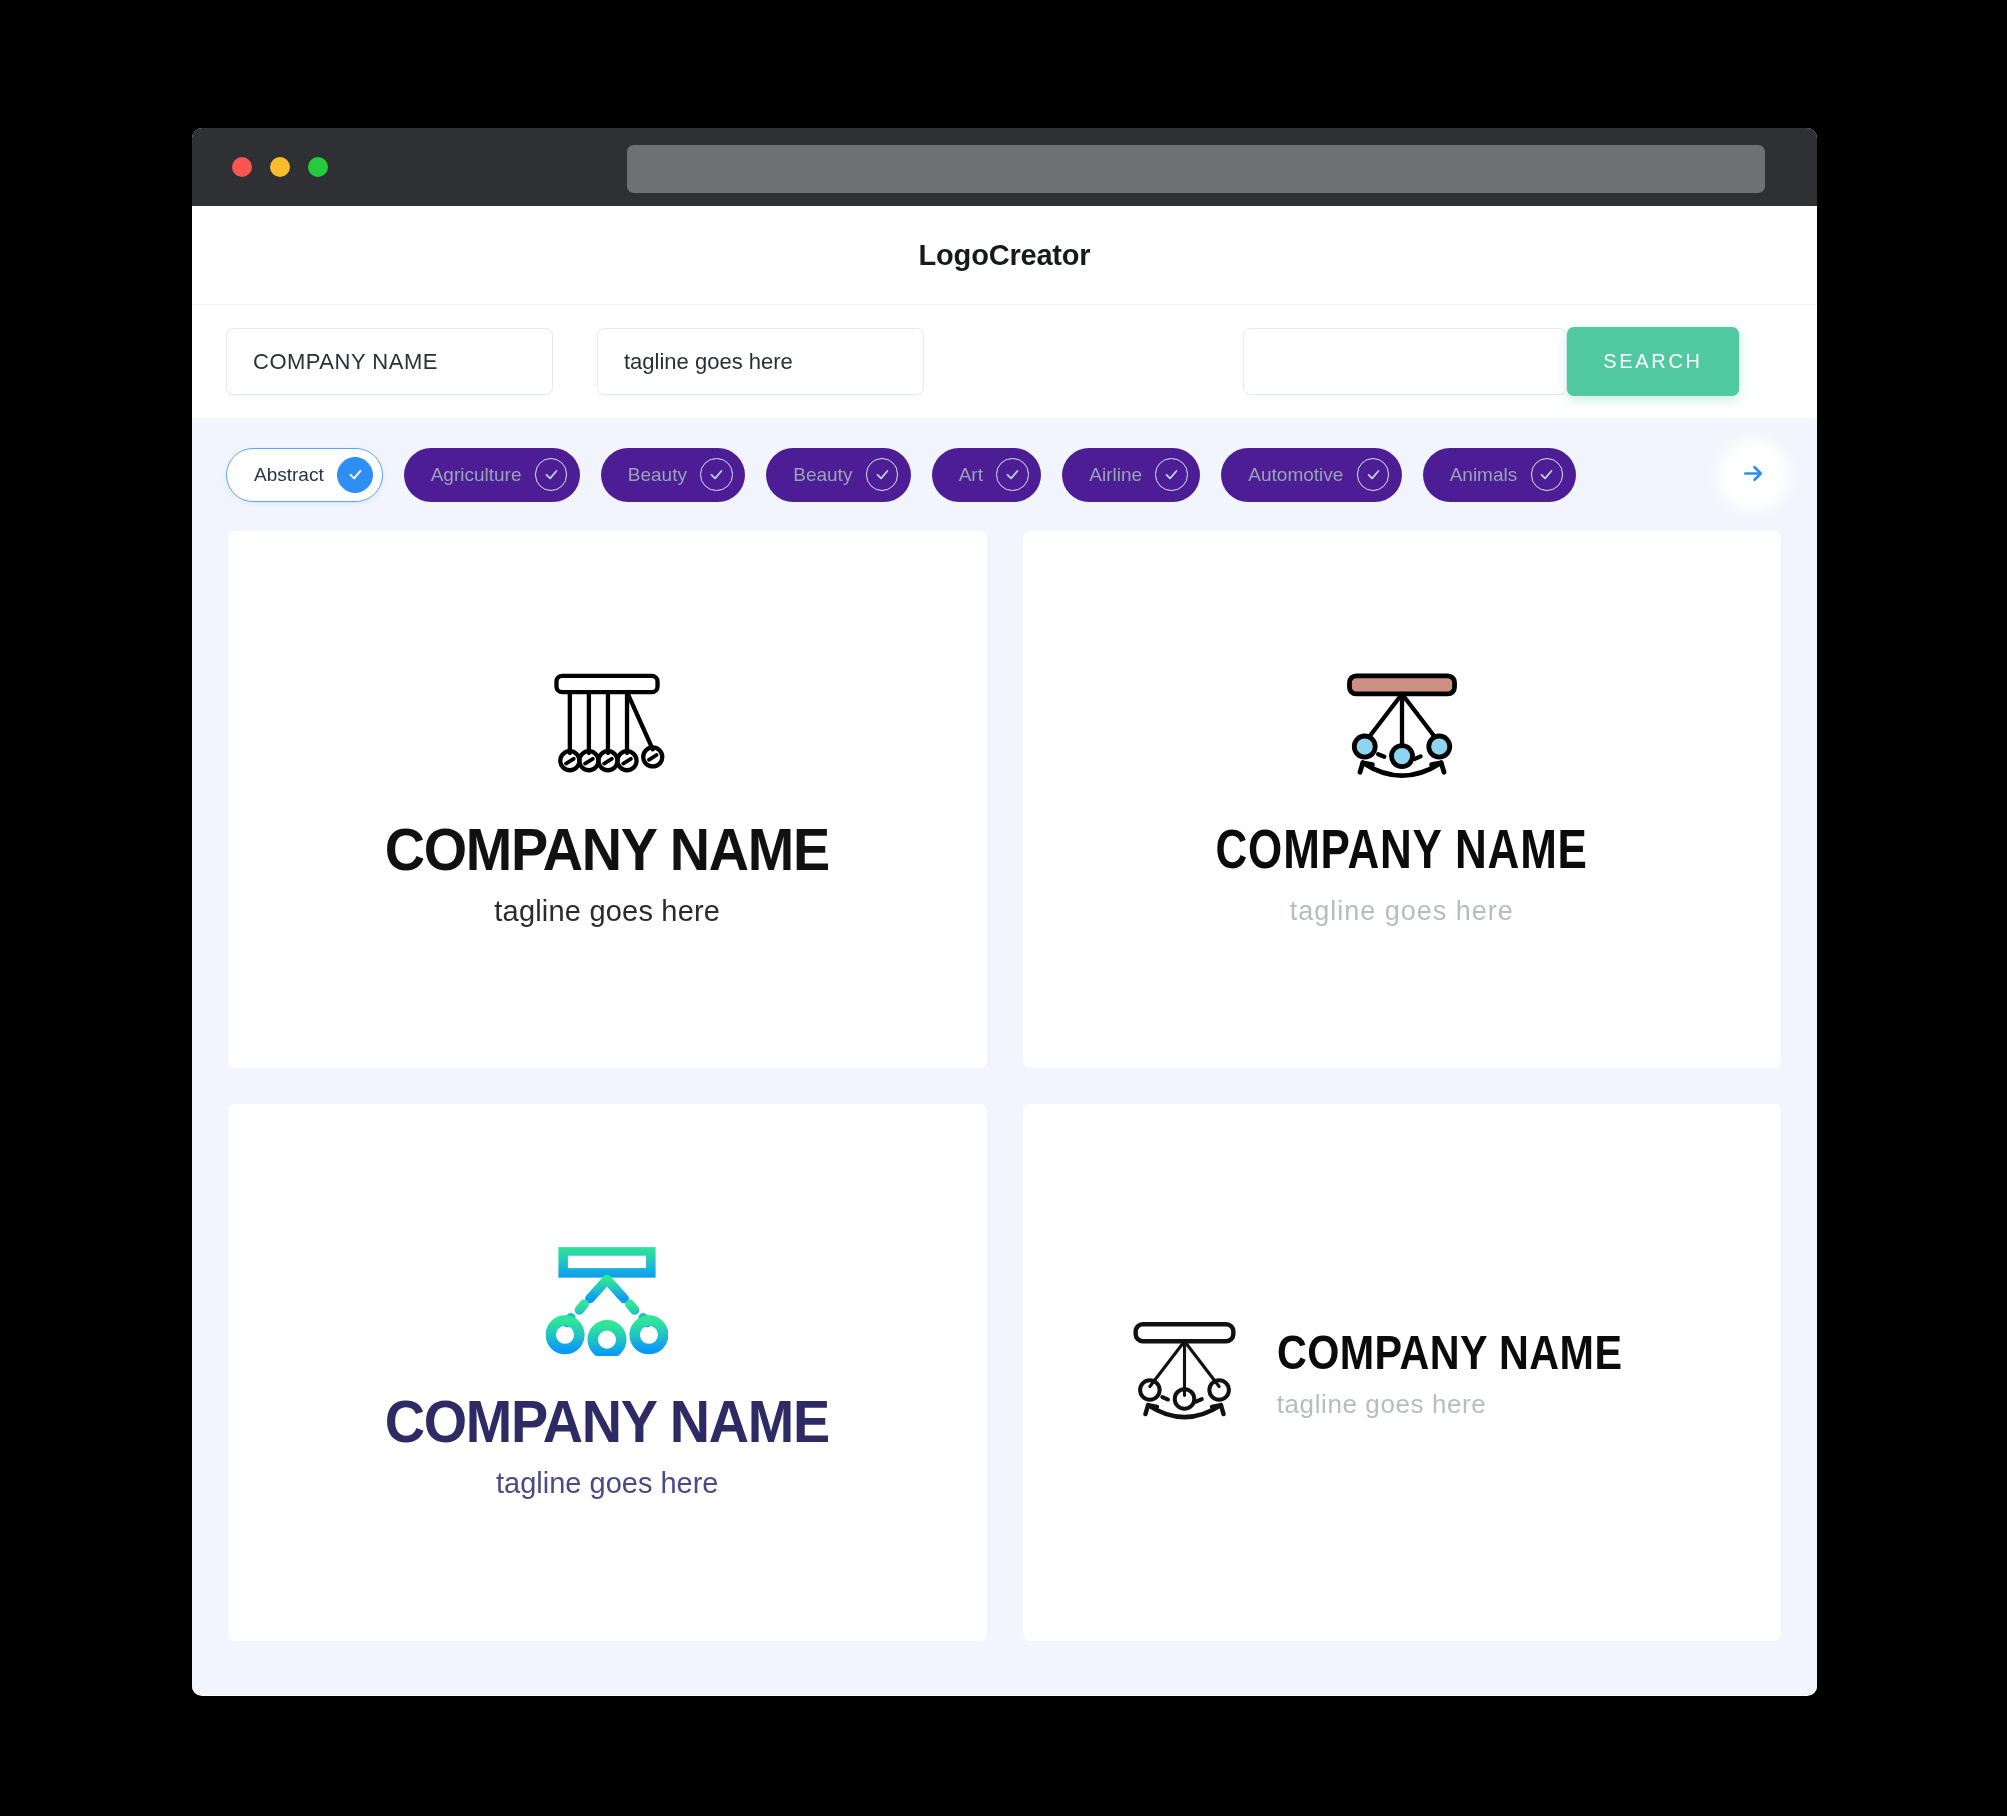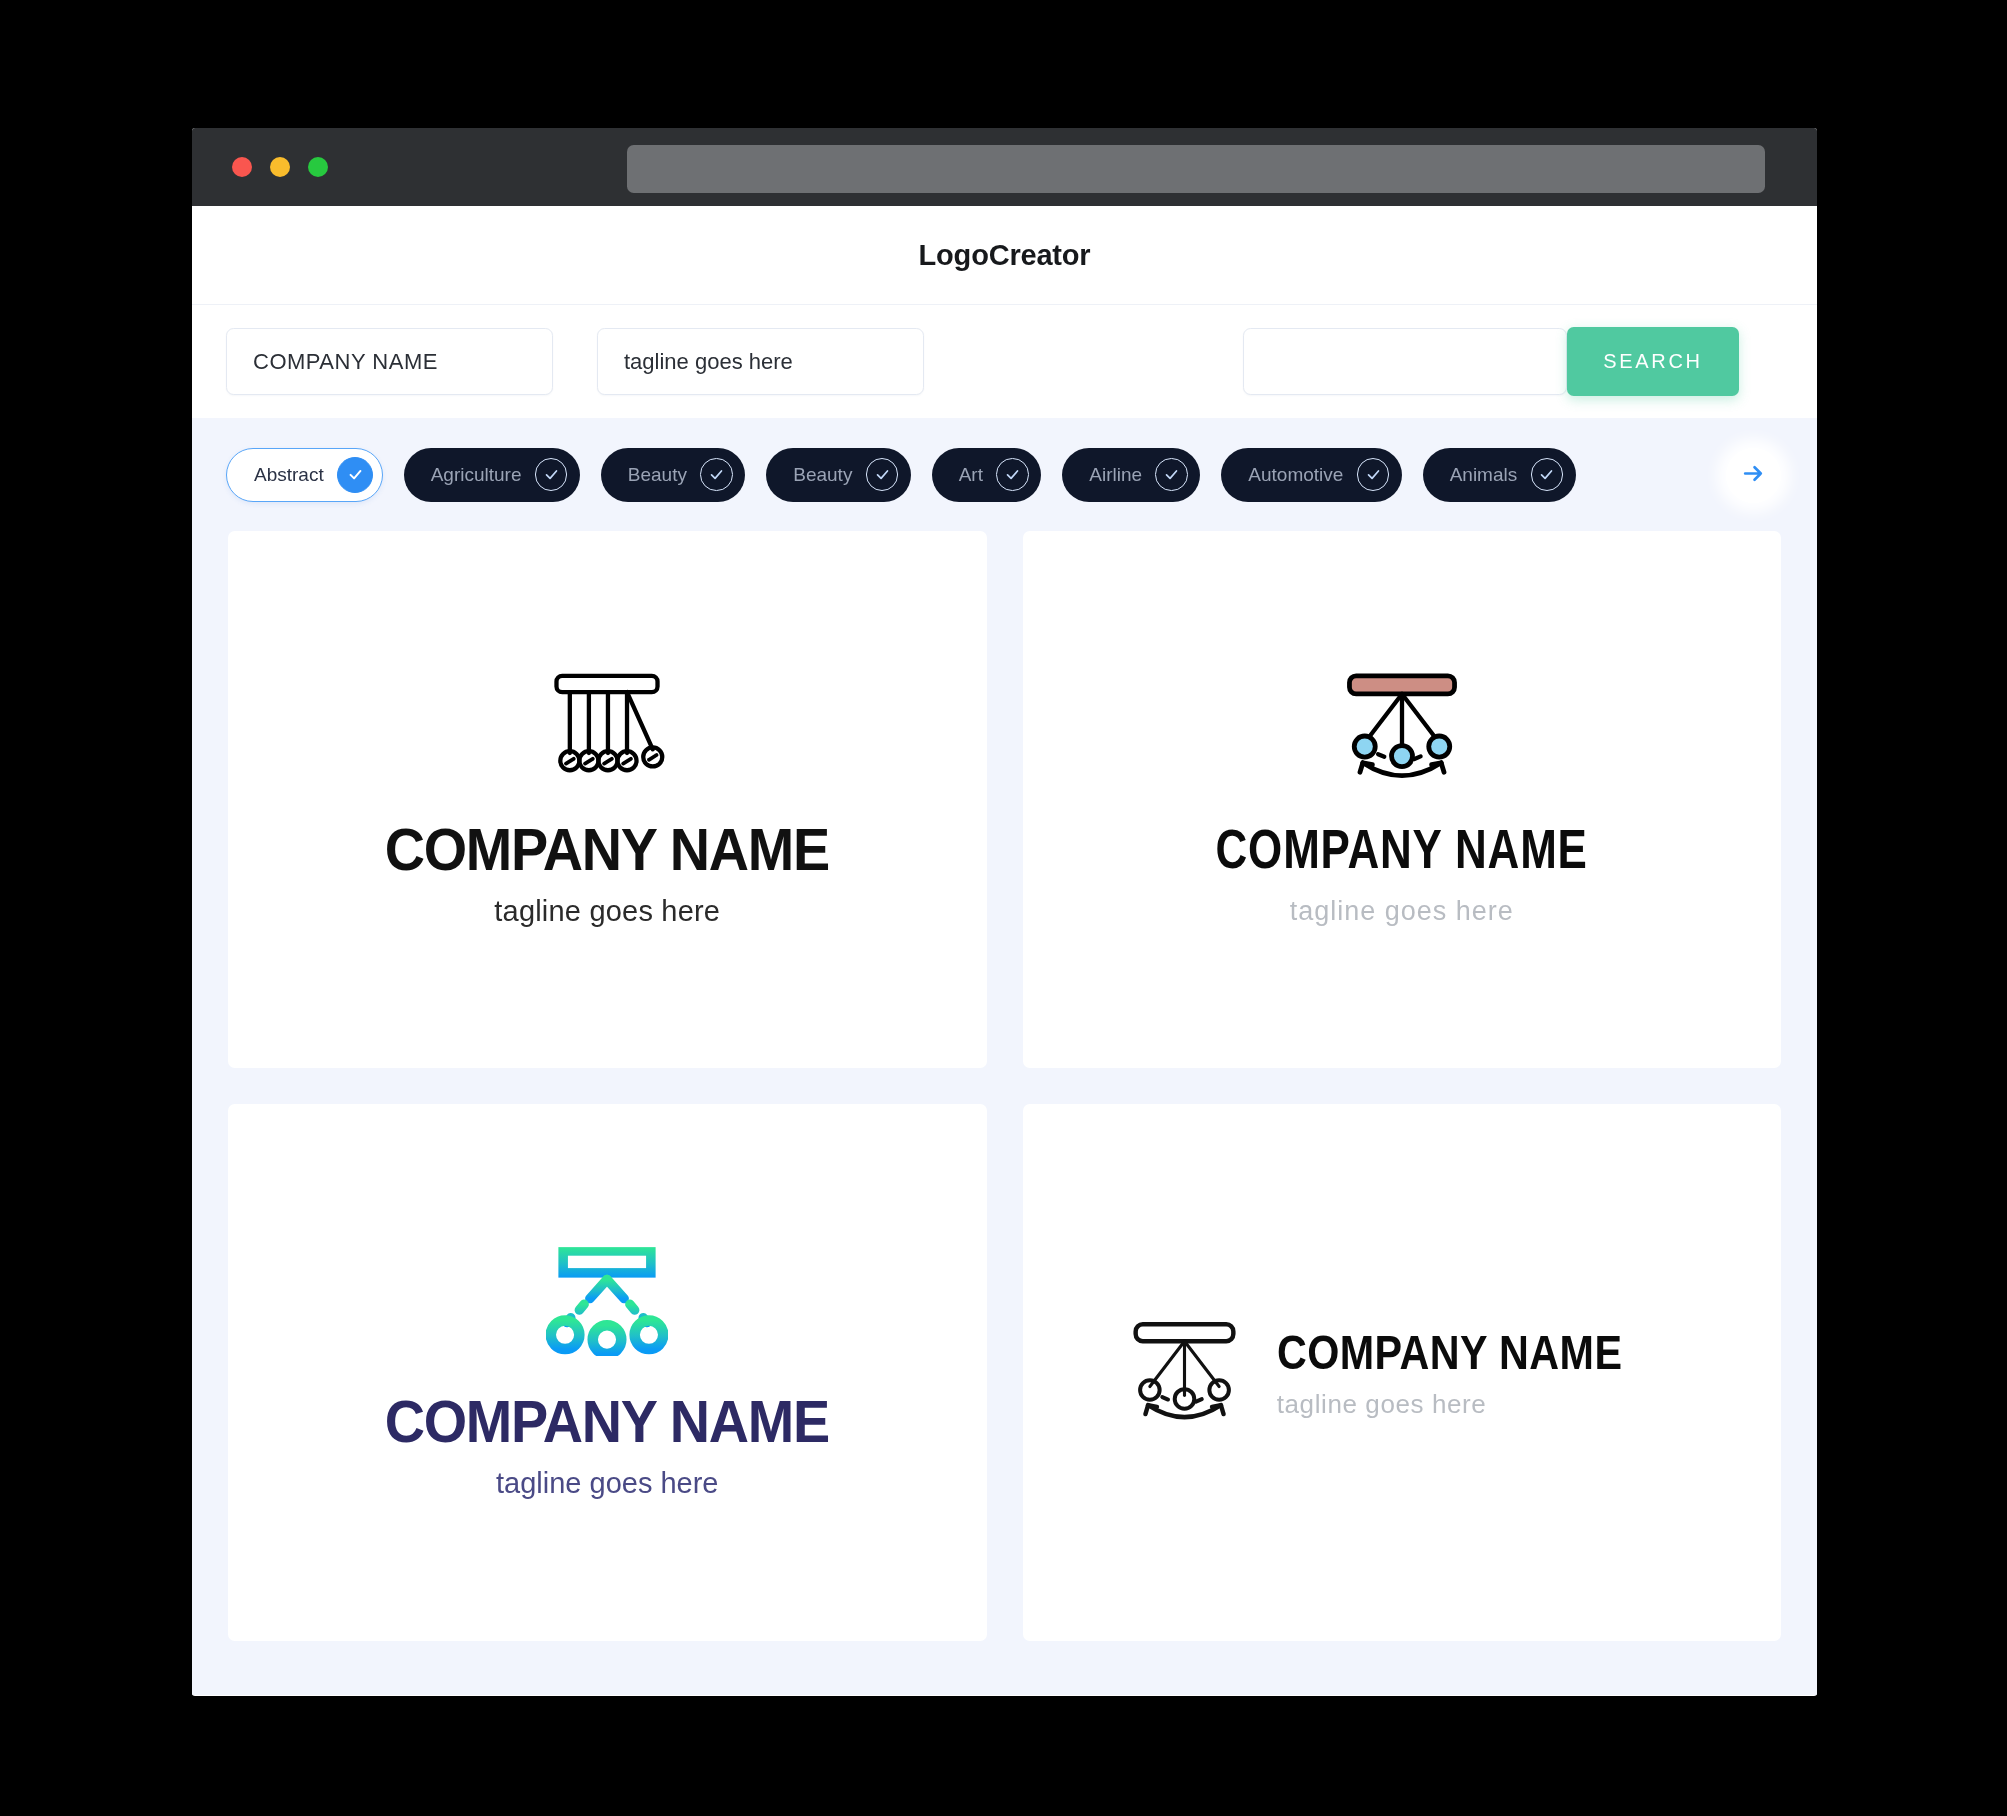"LogoCreator" .browser-window { border-radius: 3px -> 10px }
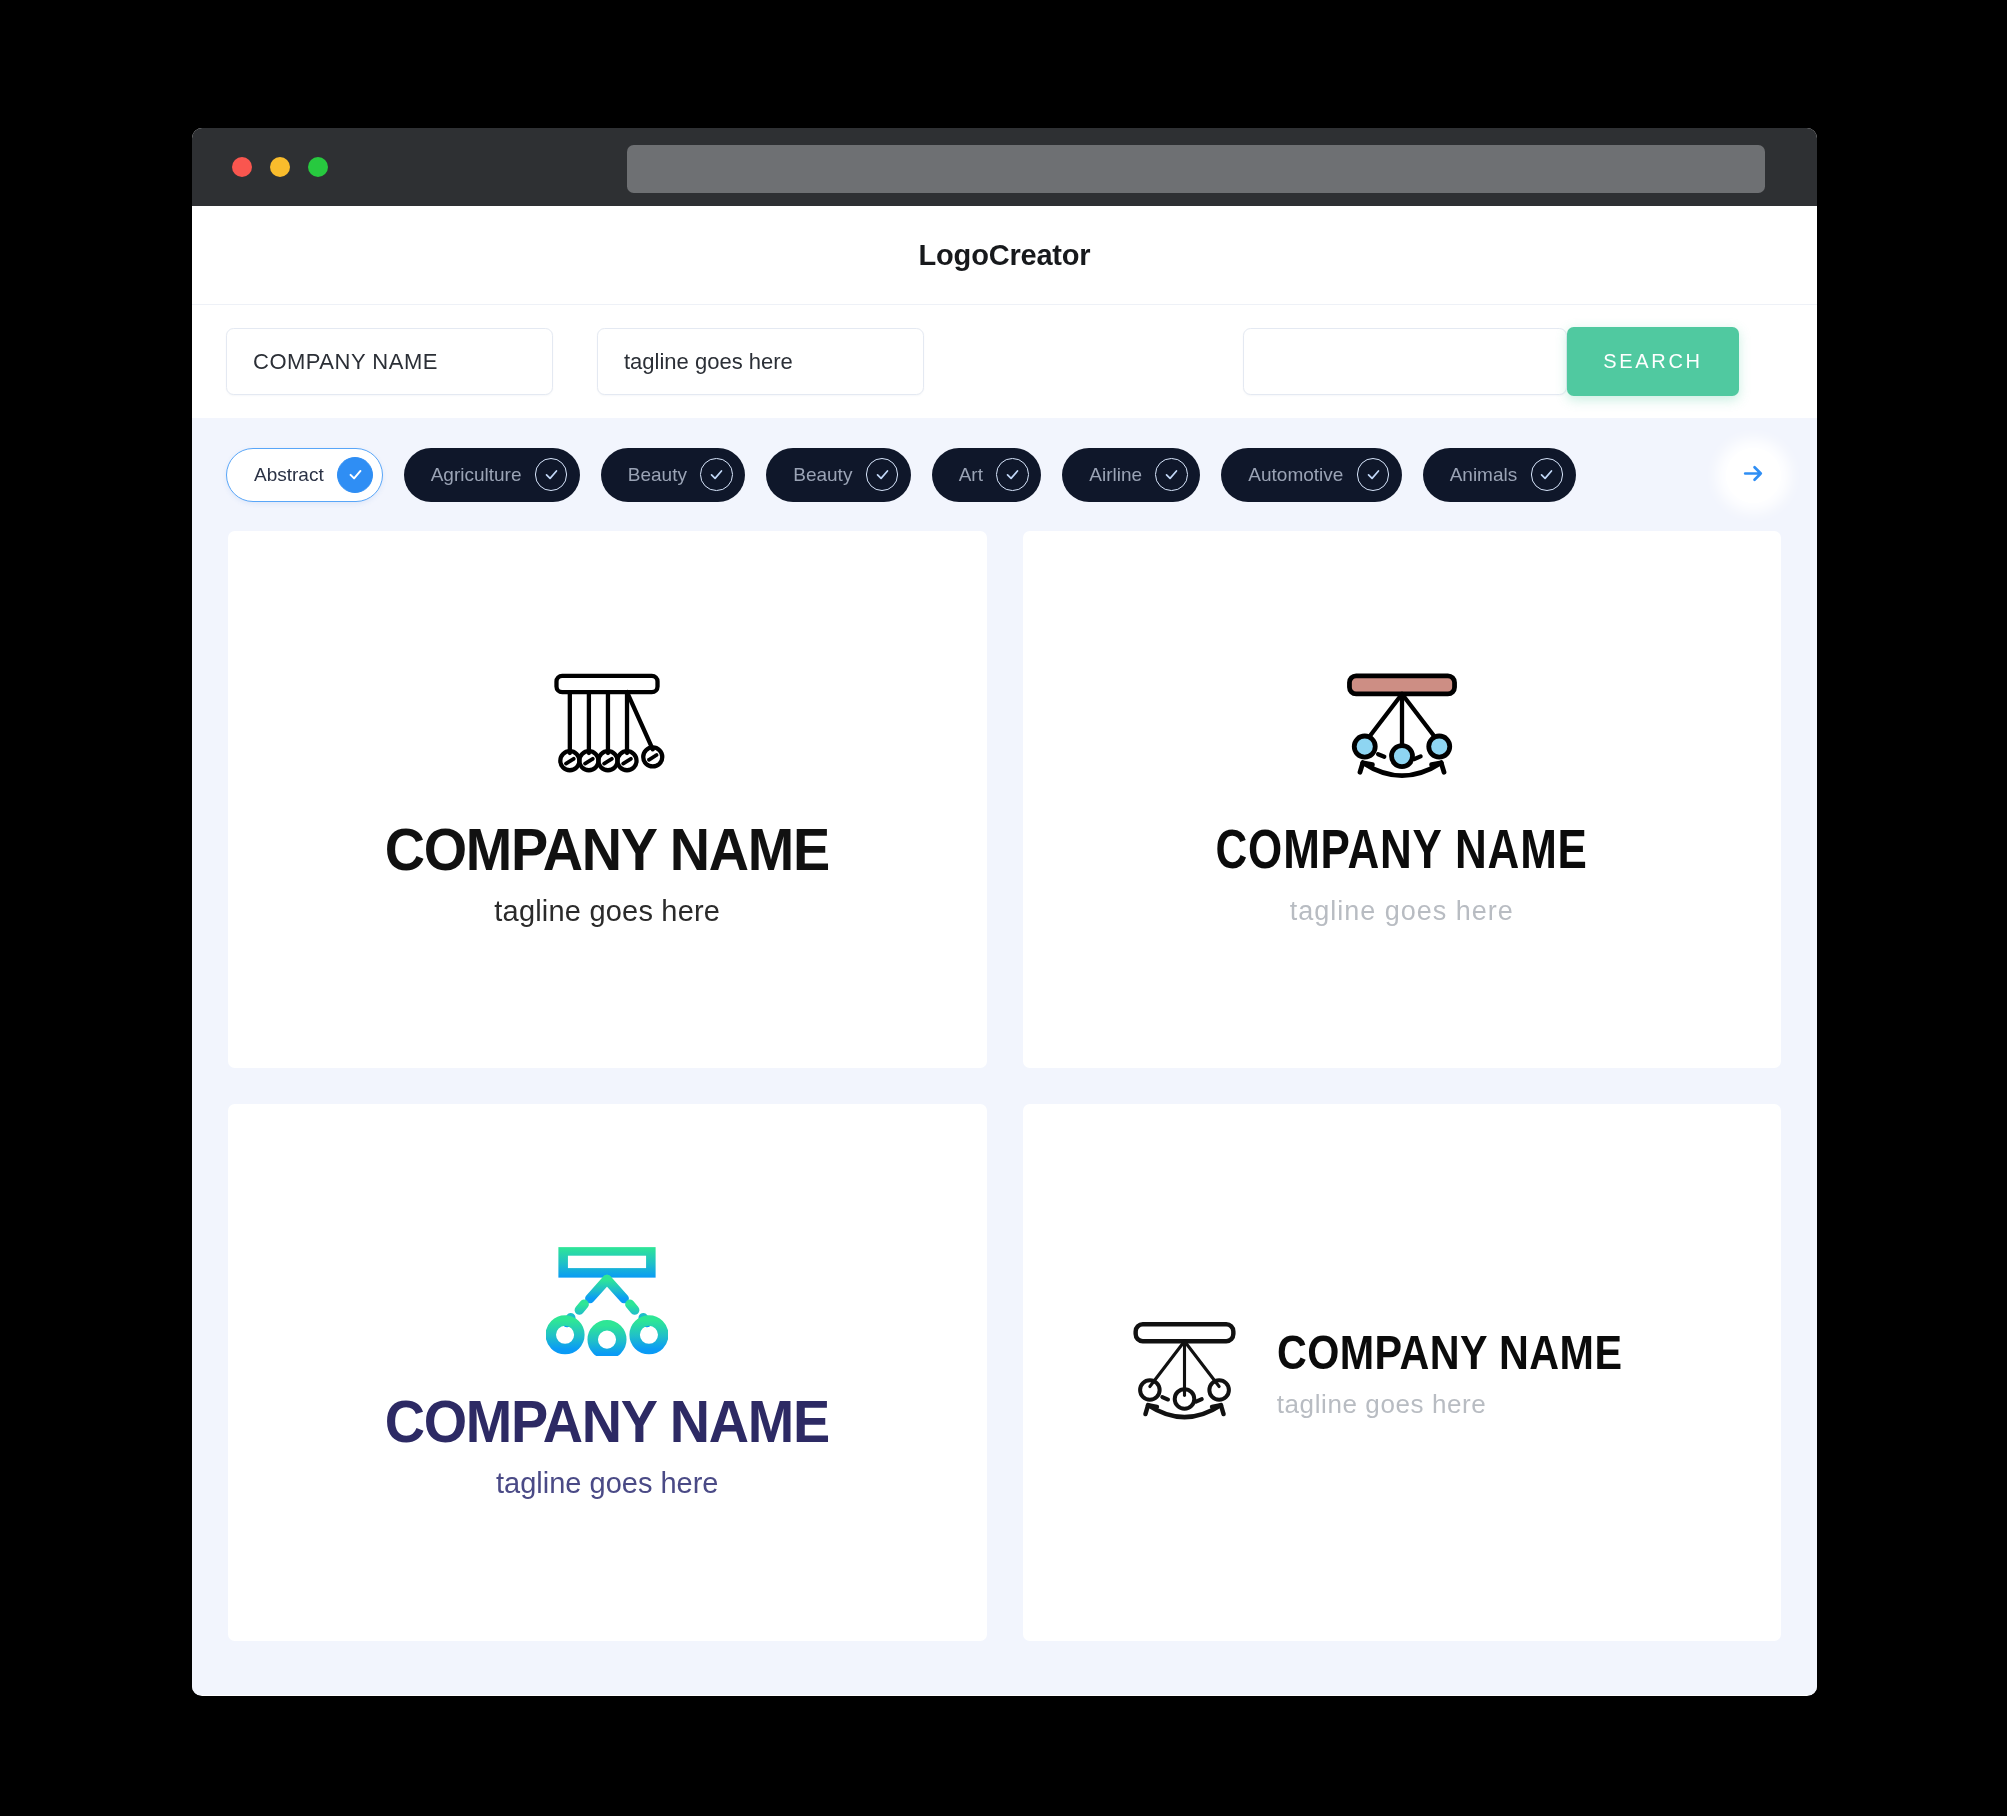"Agriculture" .pill { background: #0f172a -> #4c1d95 }
